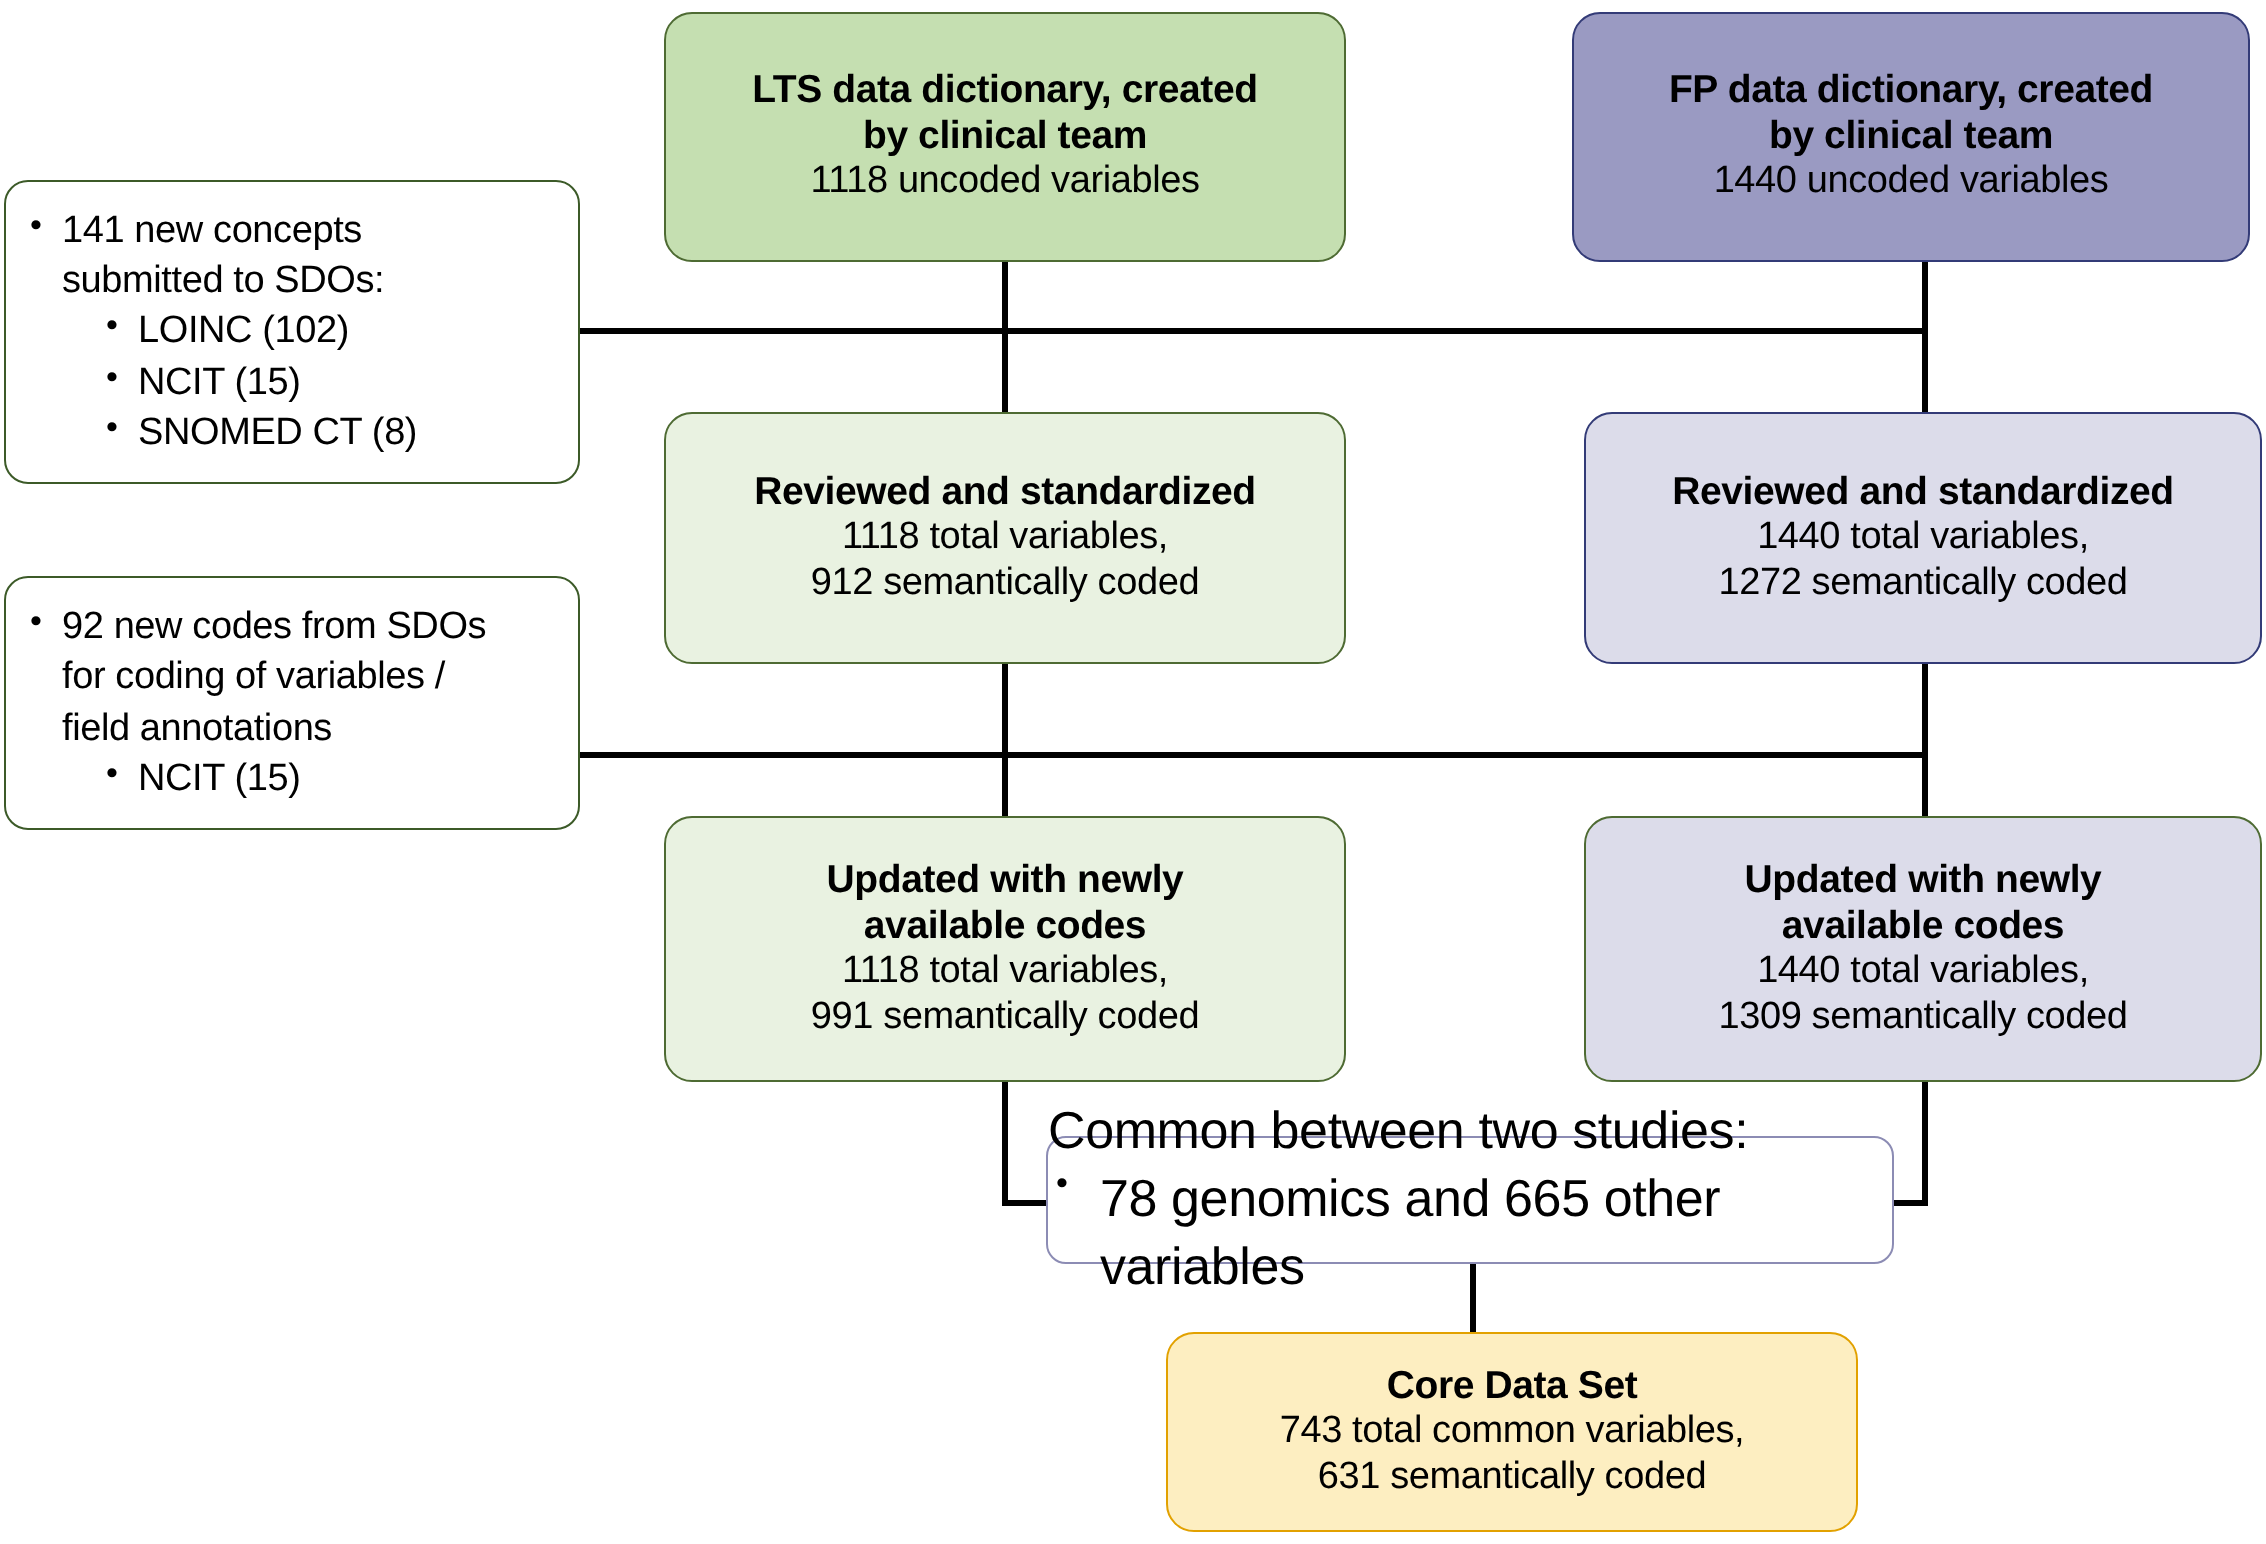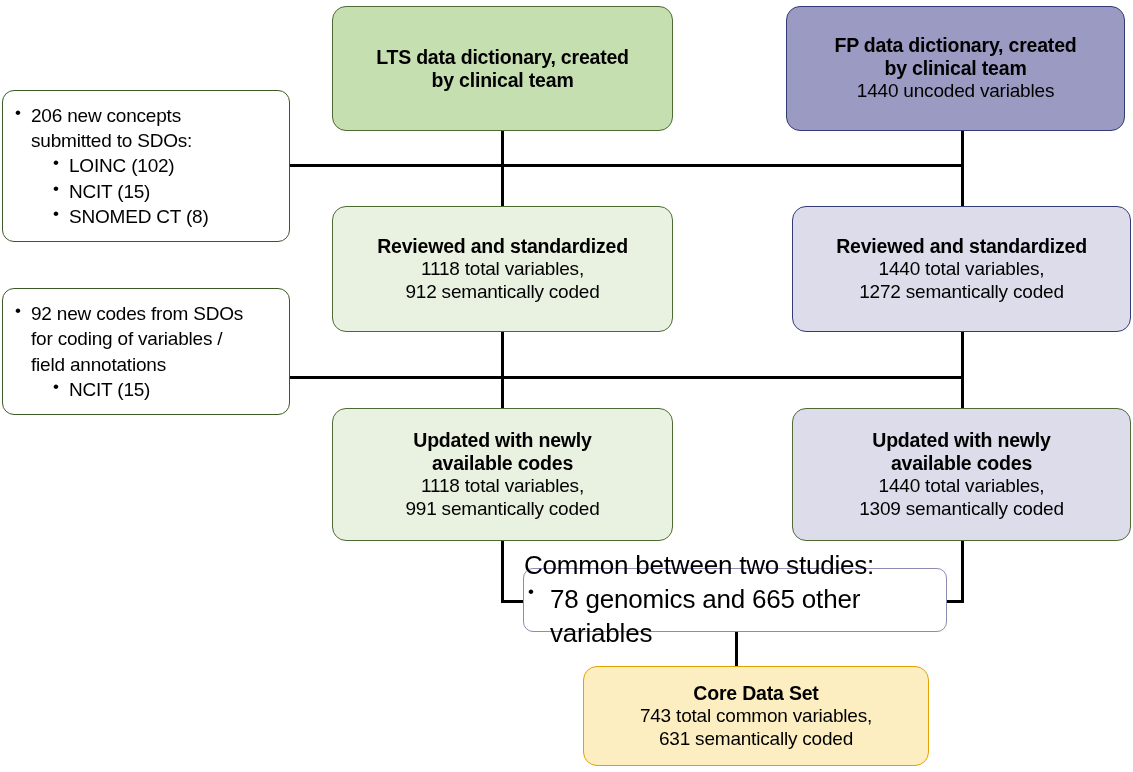"1118 uncoded variables" div.sub { html: none -> <div>1118 uncoded variables</div> }
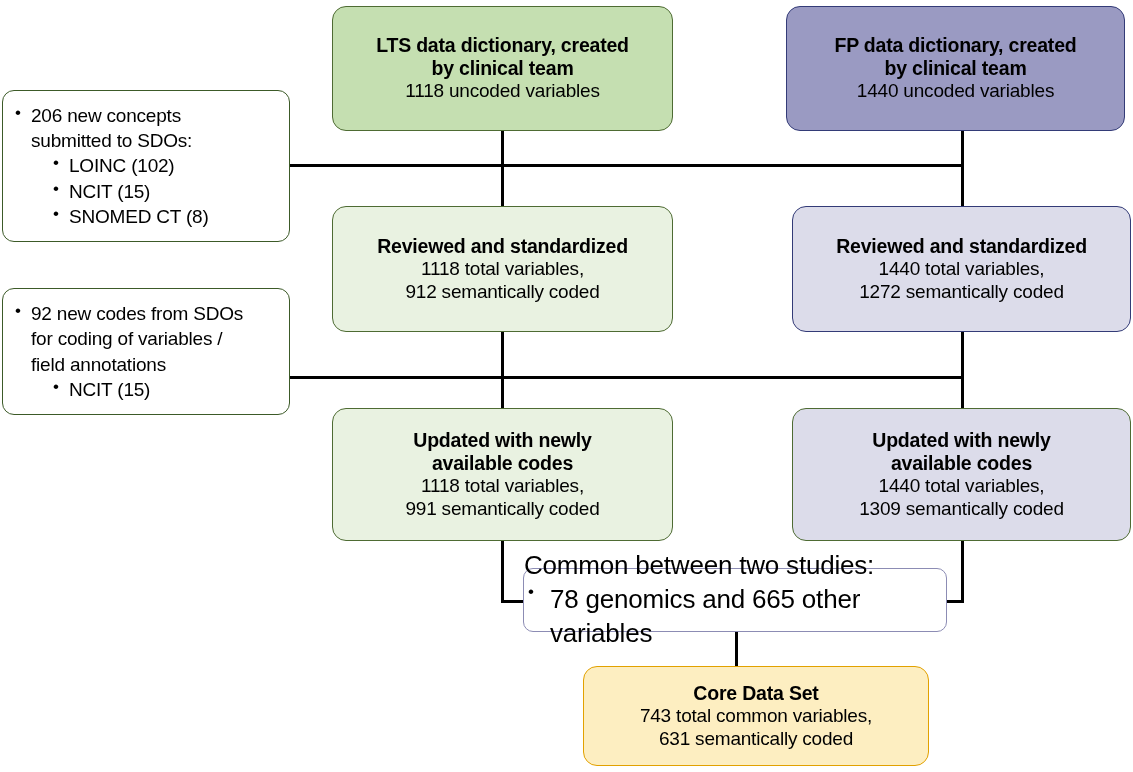"206 new concepts" li { text: 206 -> 141 }
